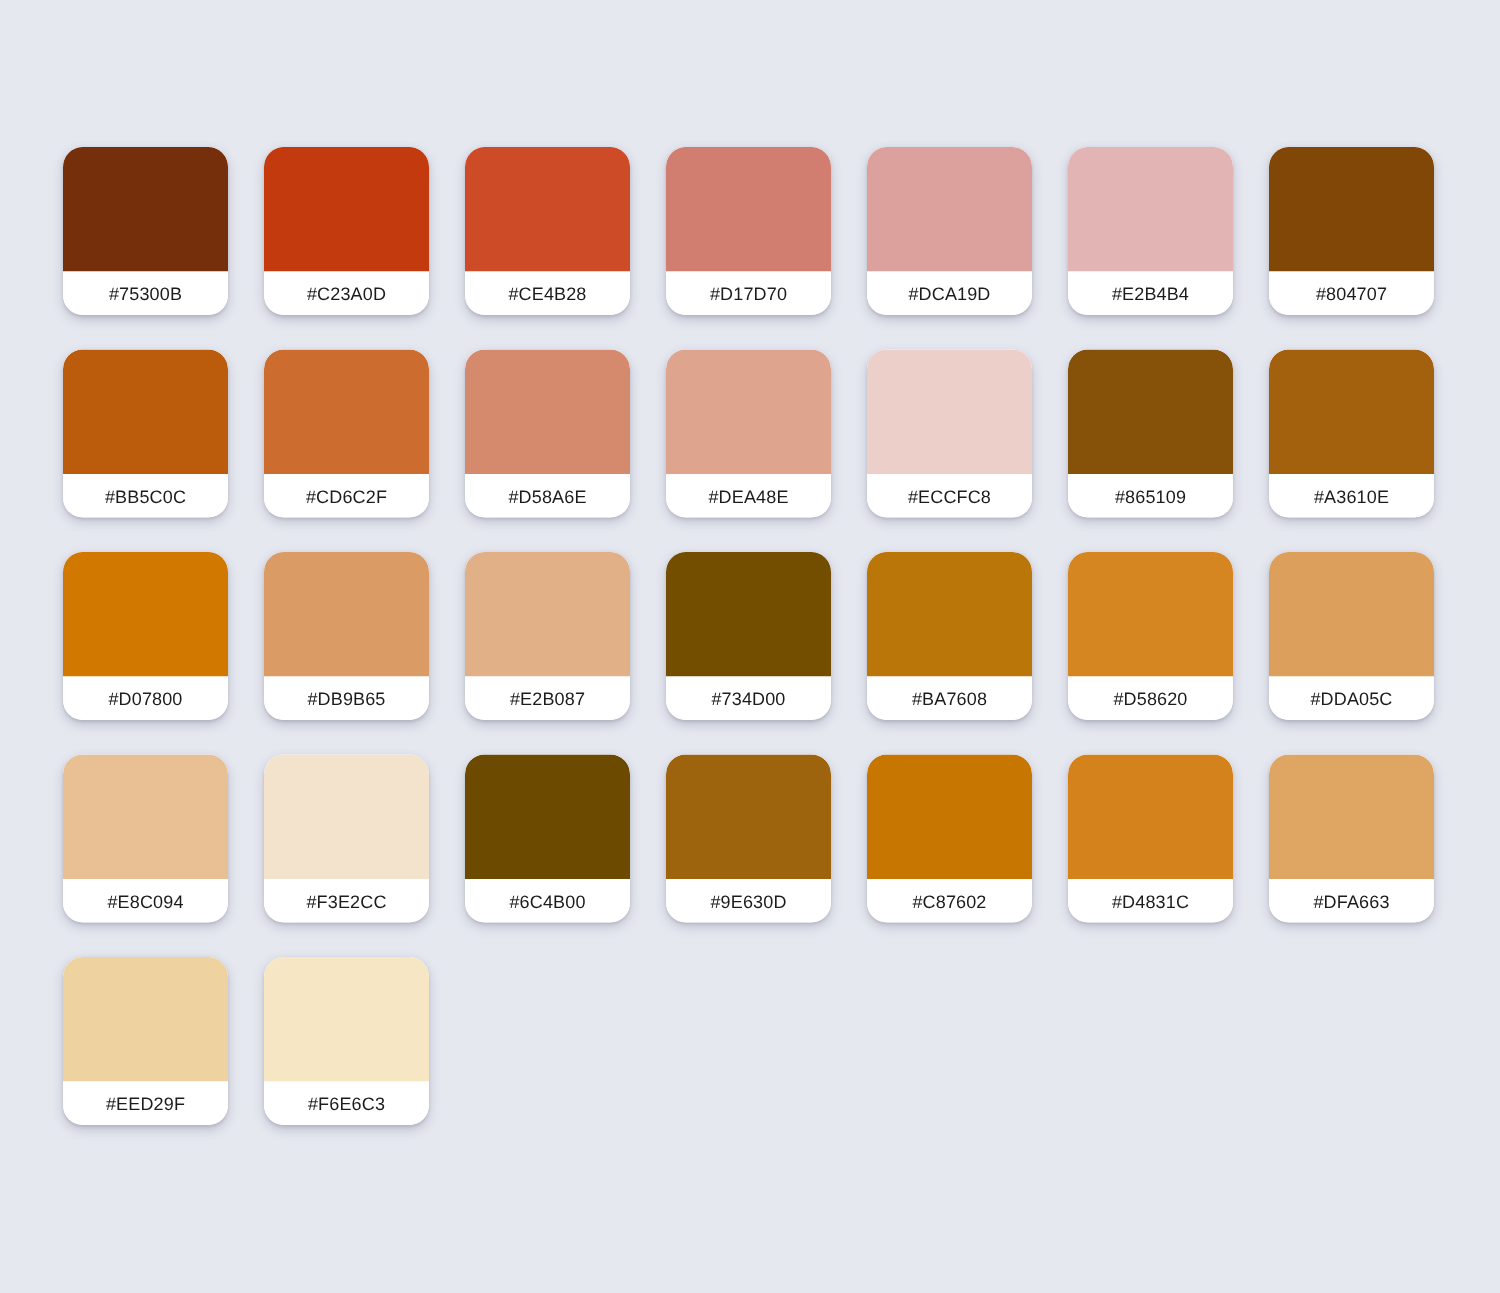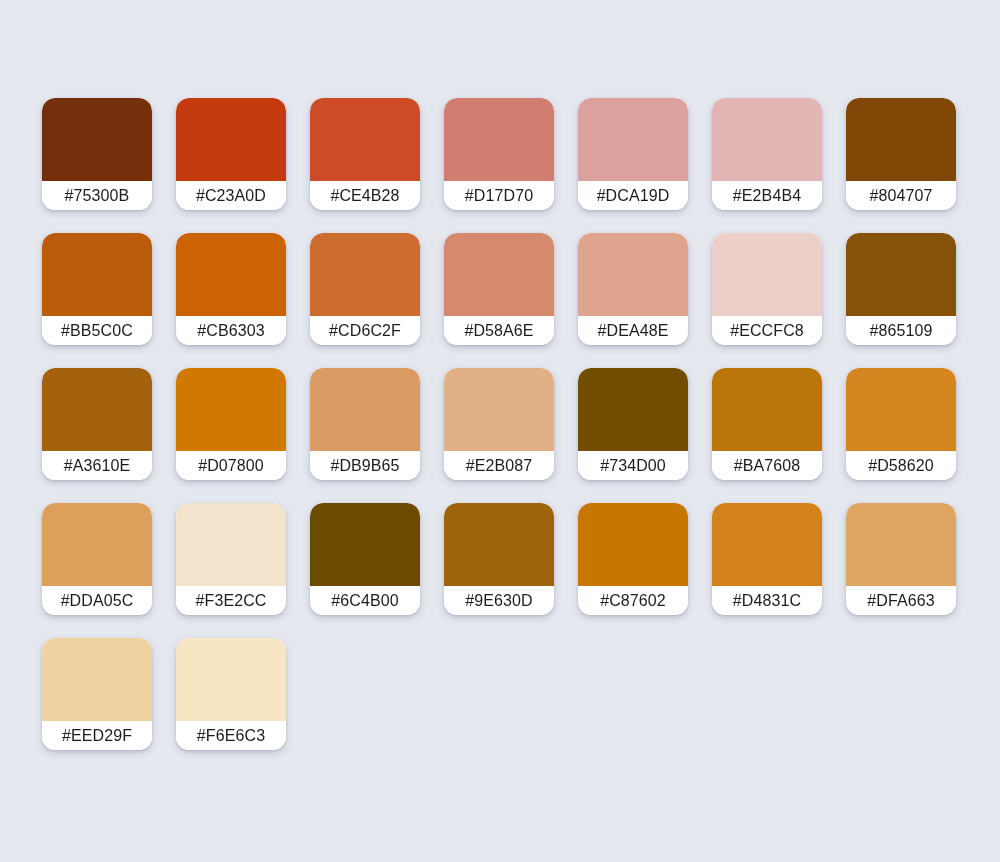"#75300B" .swatch-label { font-size: 16px -> 12px }
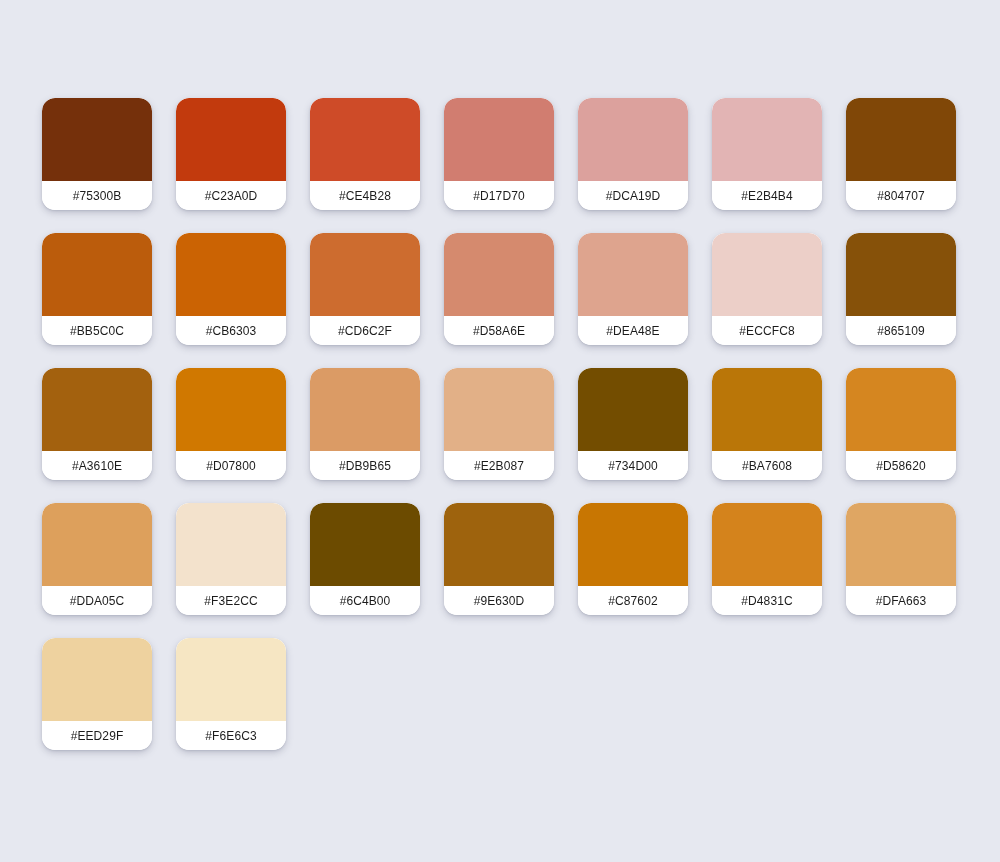"#CB6303" div.swatch-card { html: <div> <div></div> <div> <span>#CB6303</span> </div> </div> -> none }
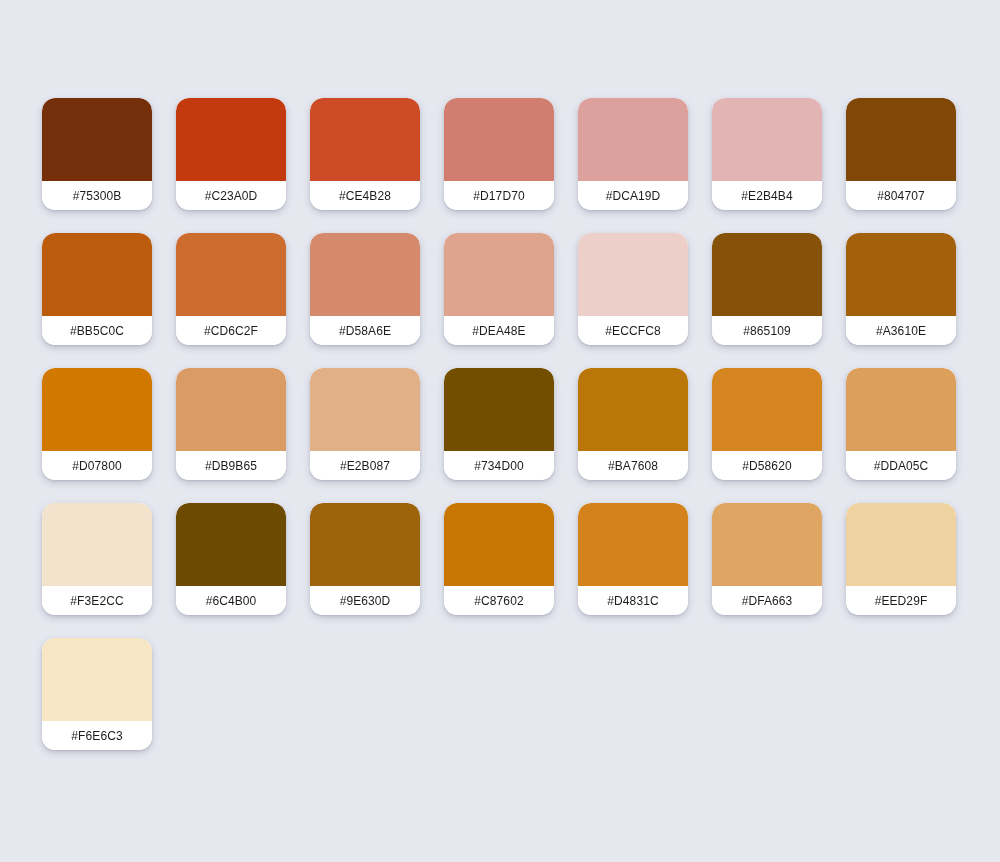"#E8C094" div.swatch-card { html: none -> <div> <div></div> <div> <span>#E8C094</span> </div> </div> }
